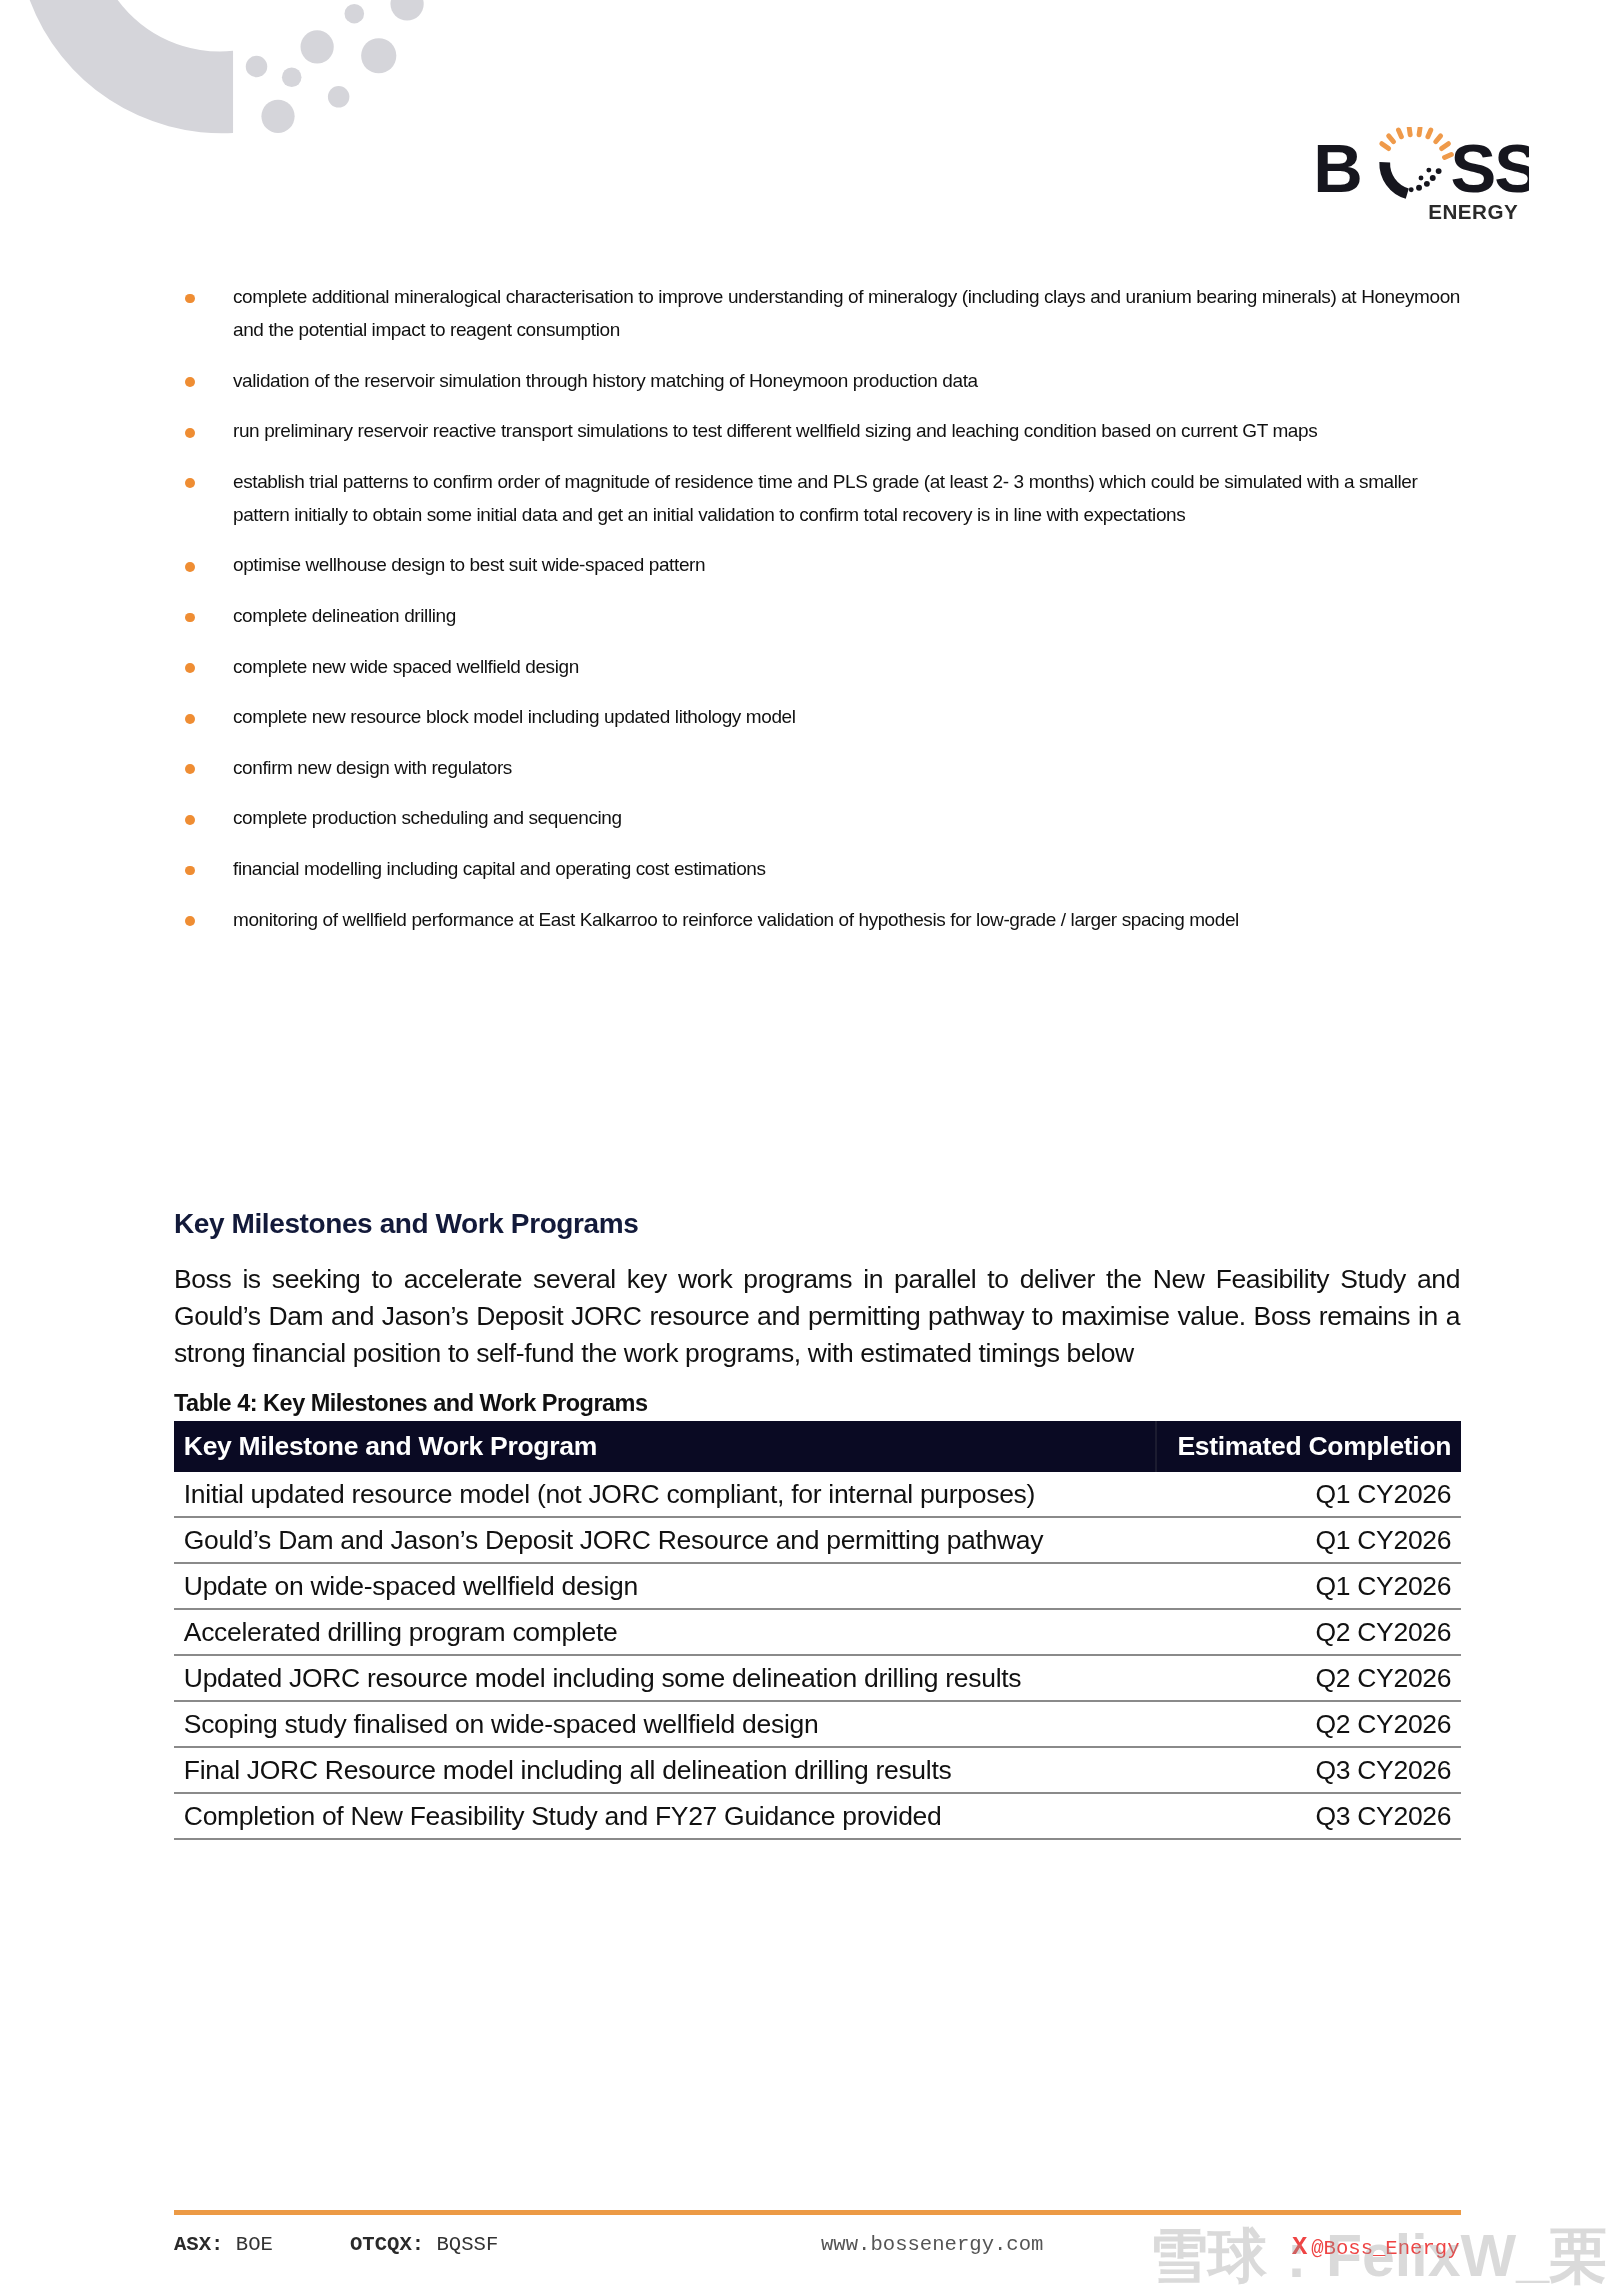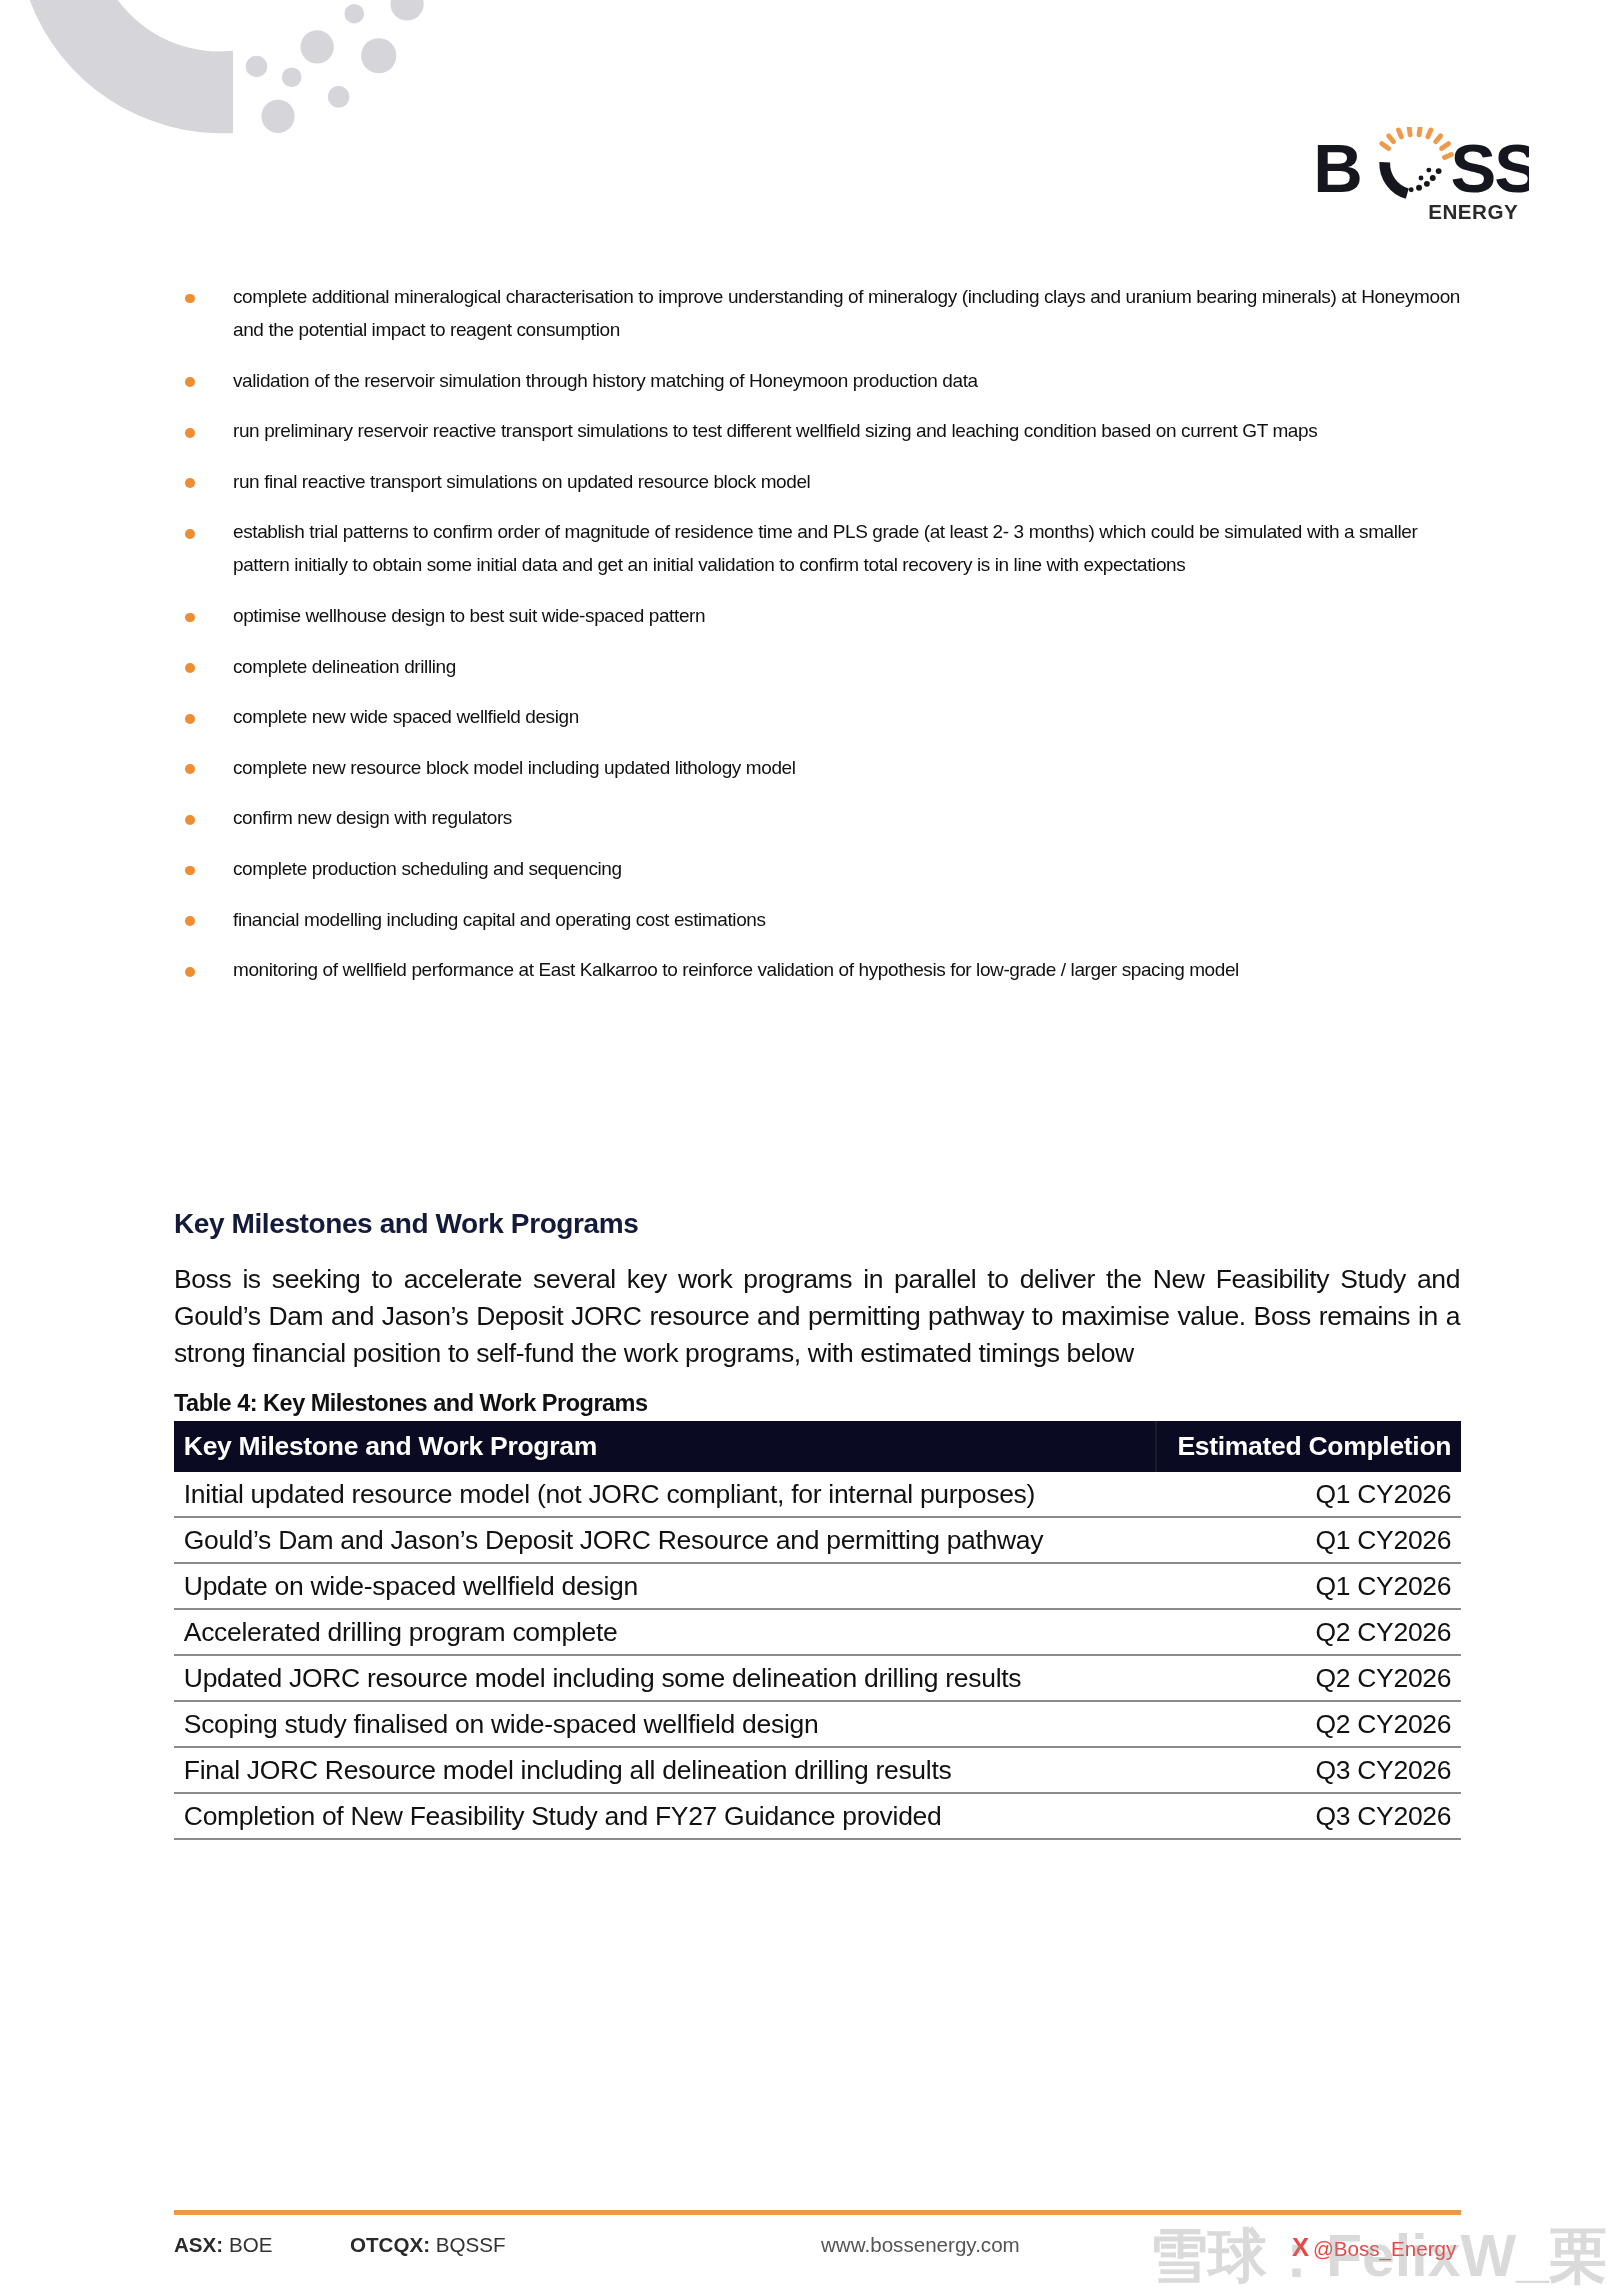"run final reactive transport simulations" li { html: <li><span></span><span>run final reactive transport simulations on updated resource block model</span></li> -> none }
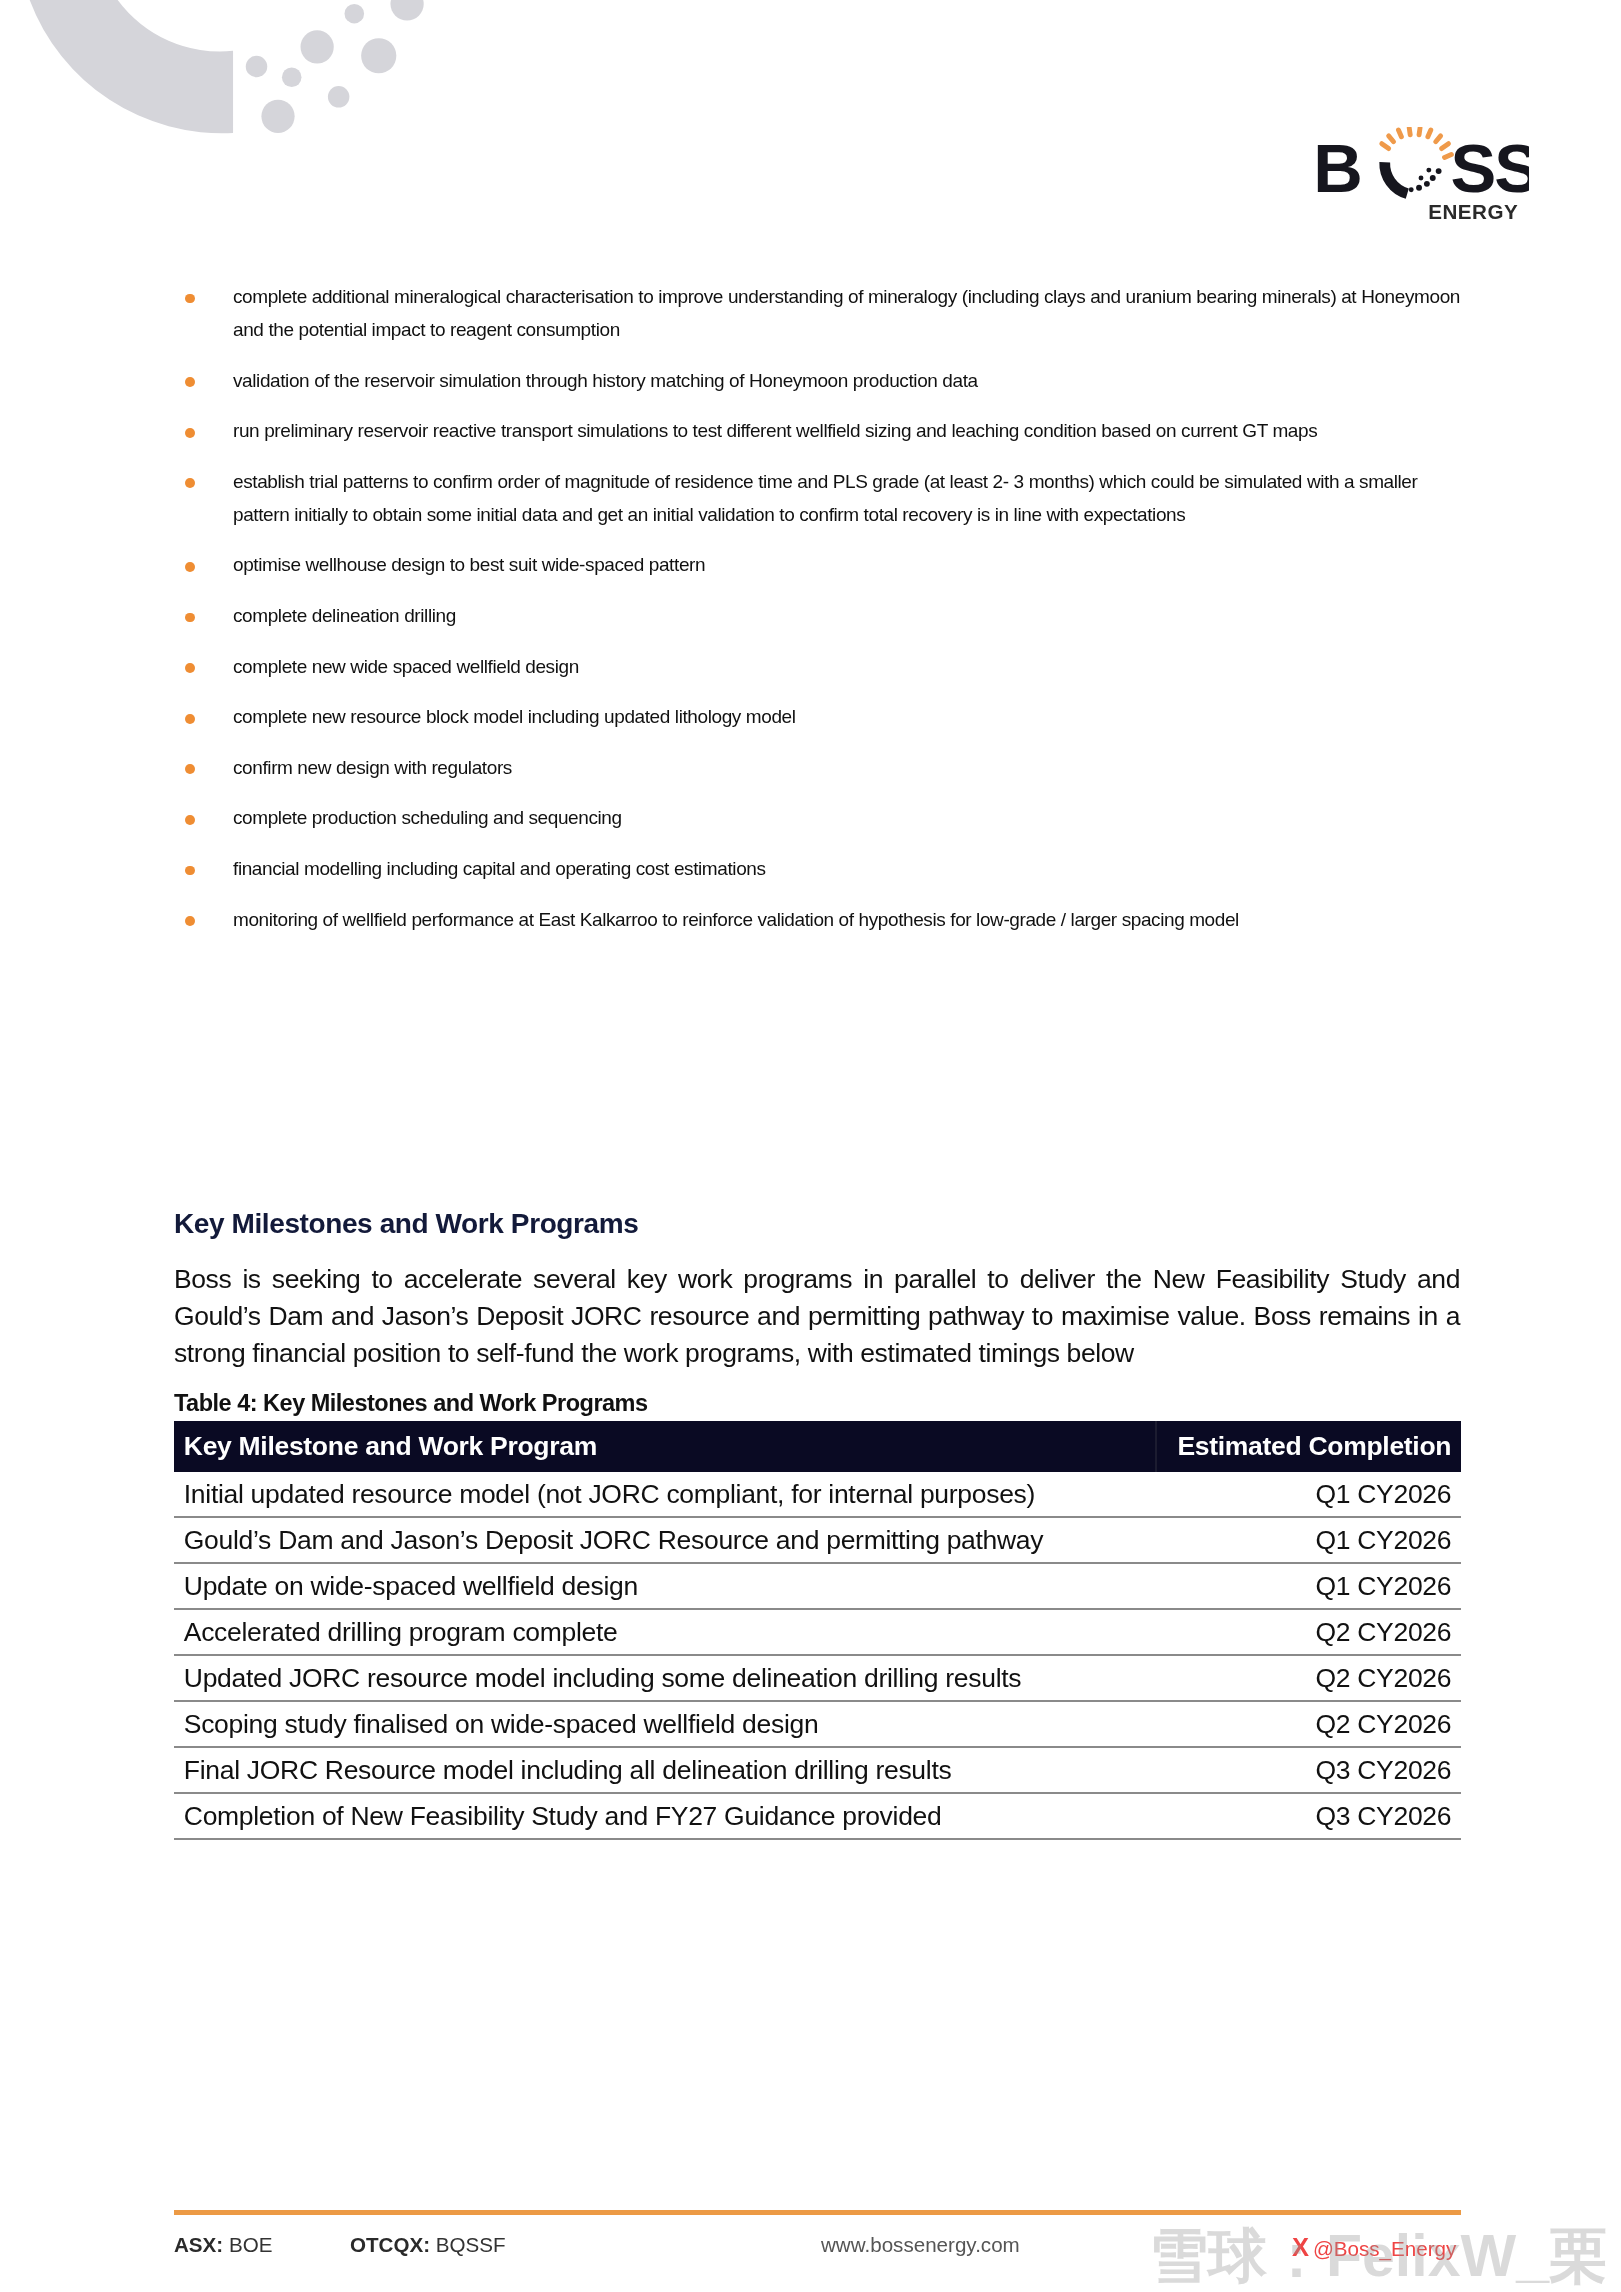"ASX: BOE" .footer { font-family: none -> Liberation Mono, monospace }
